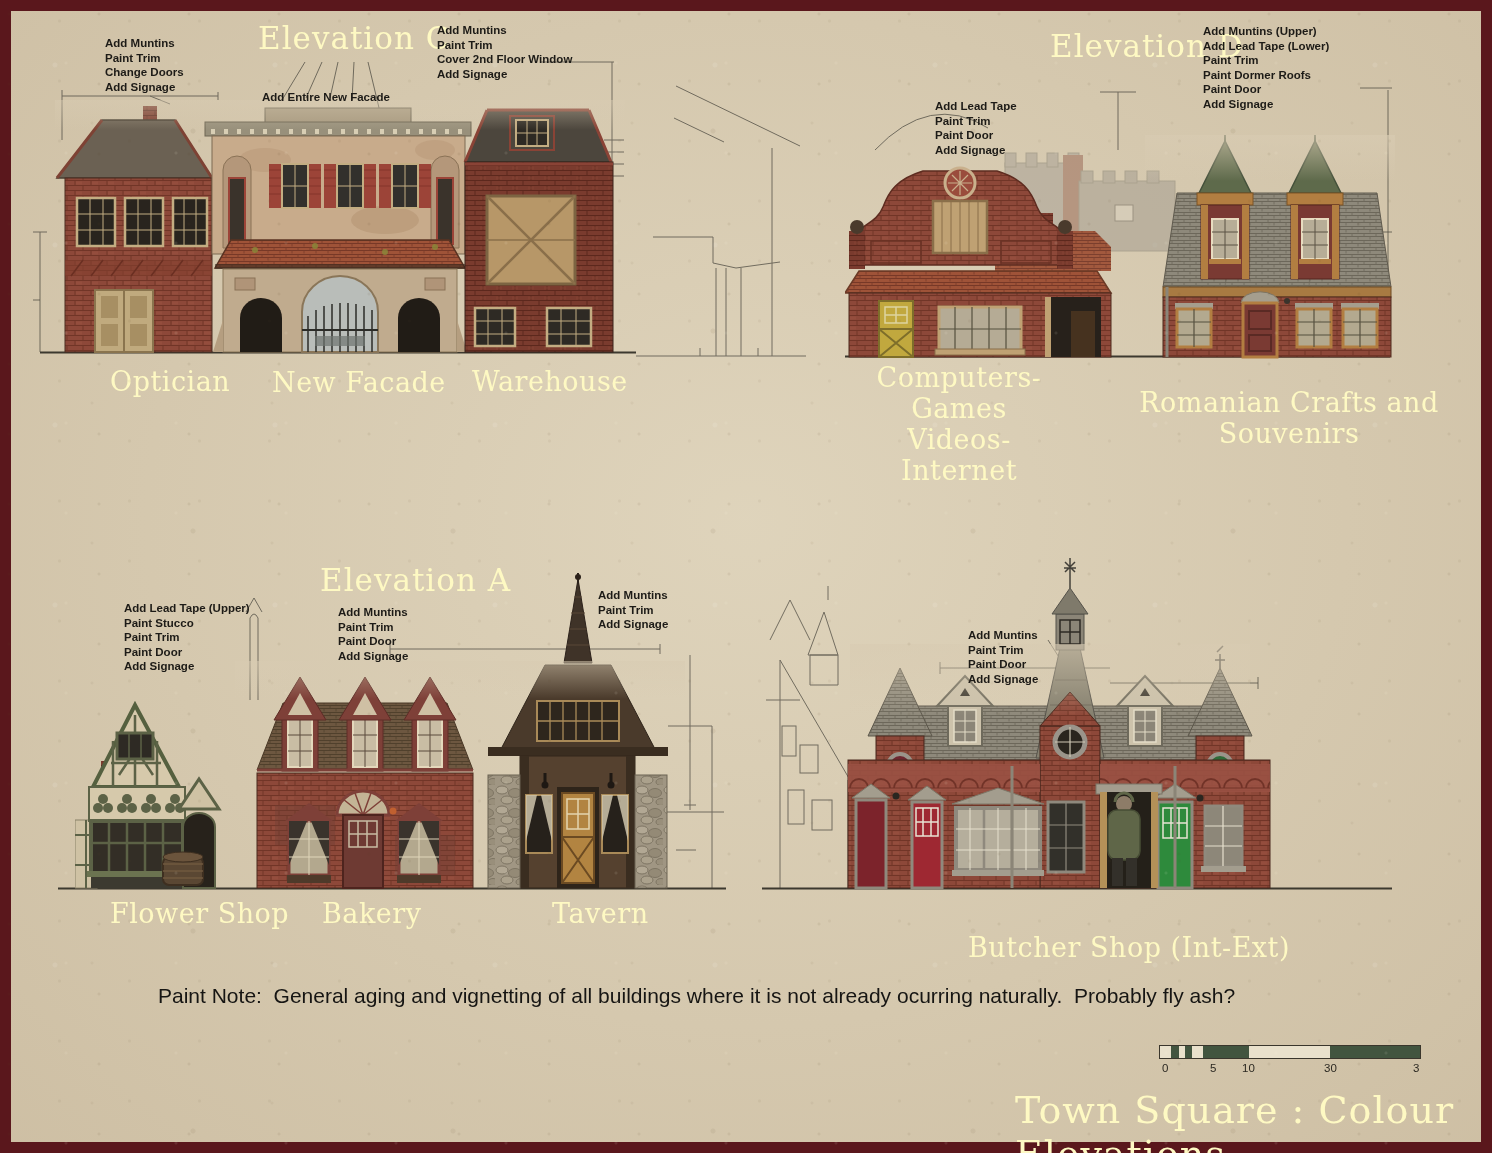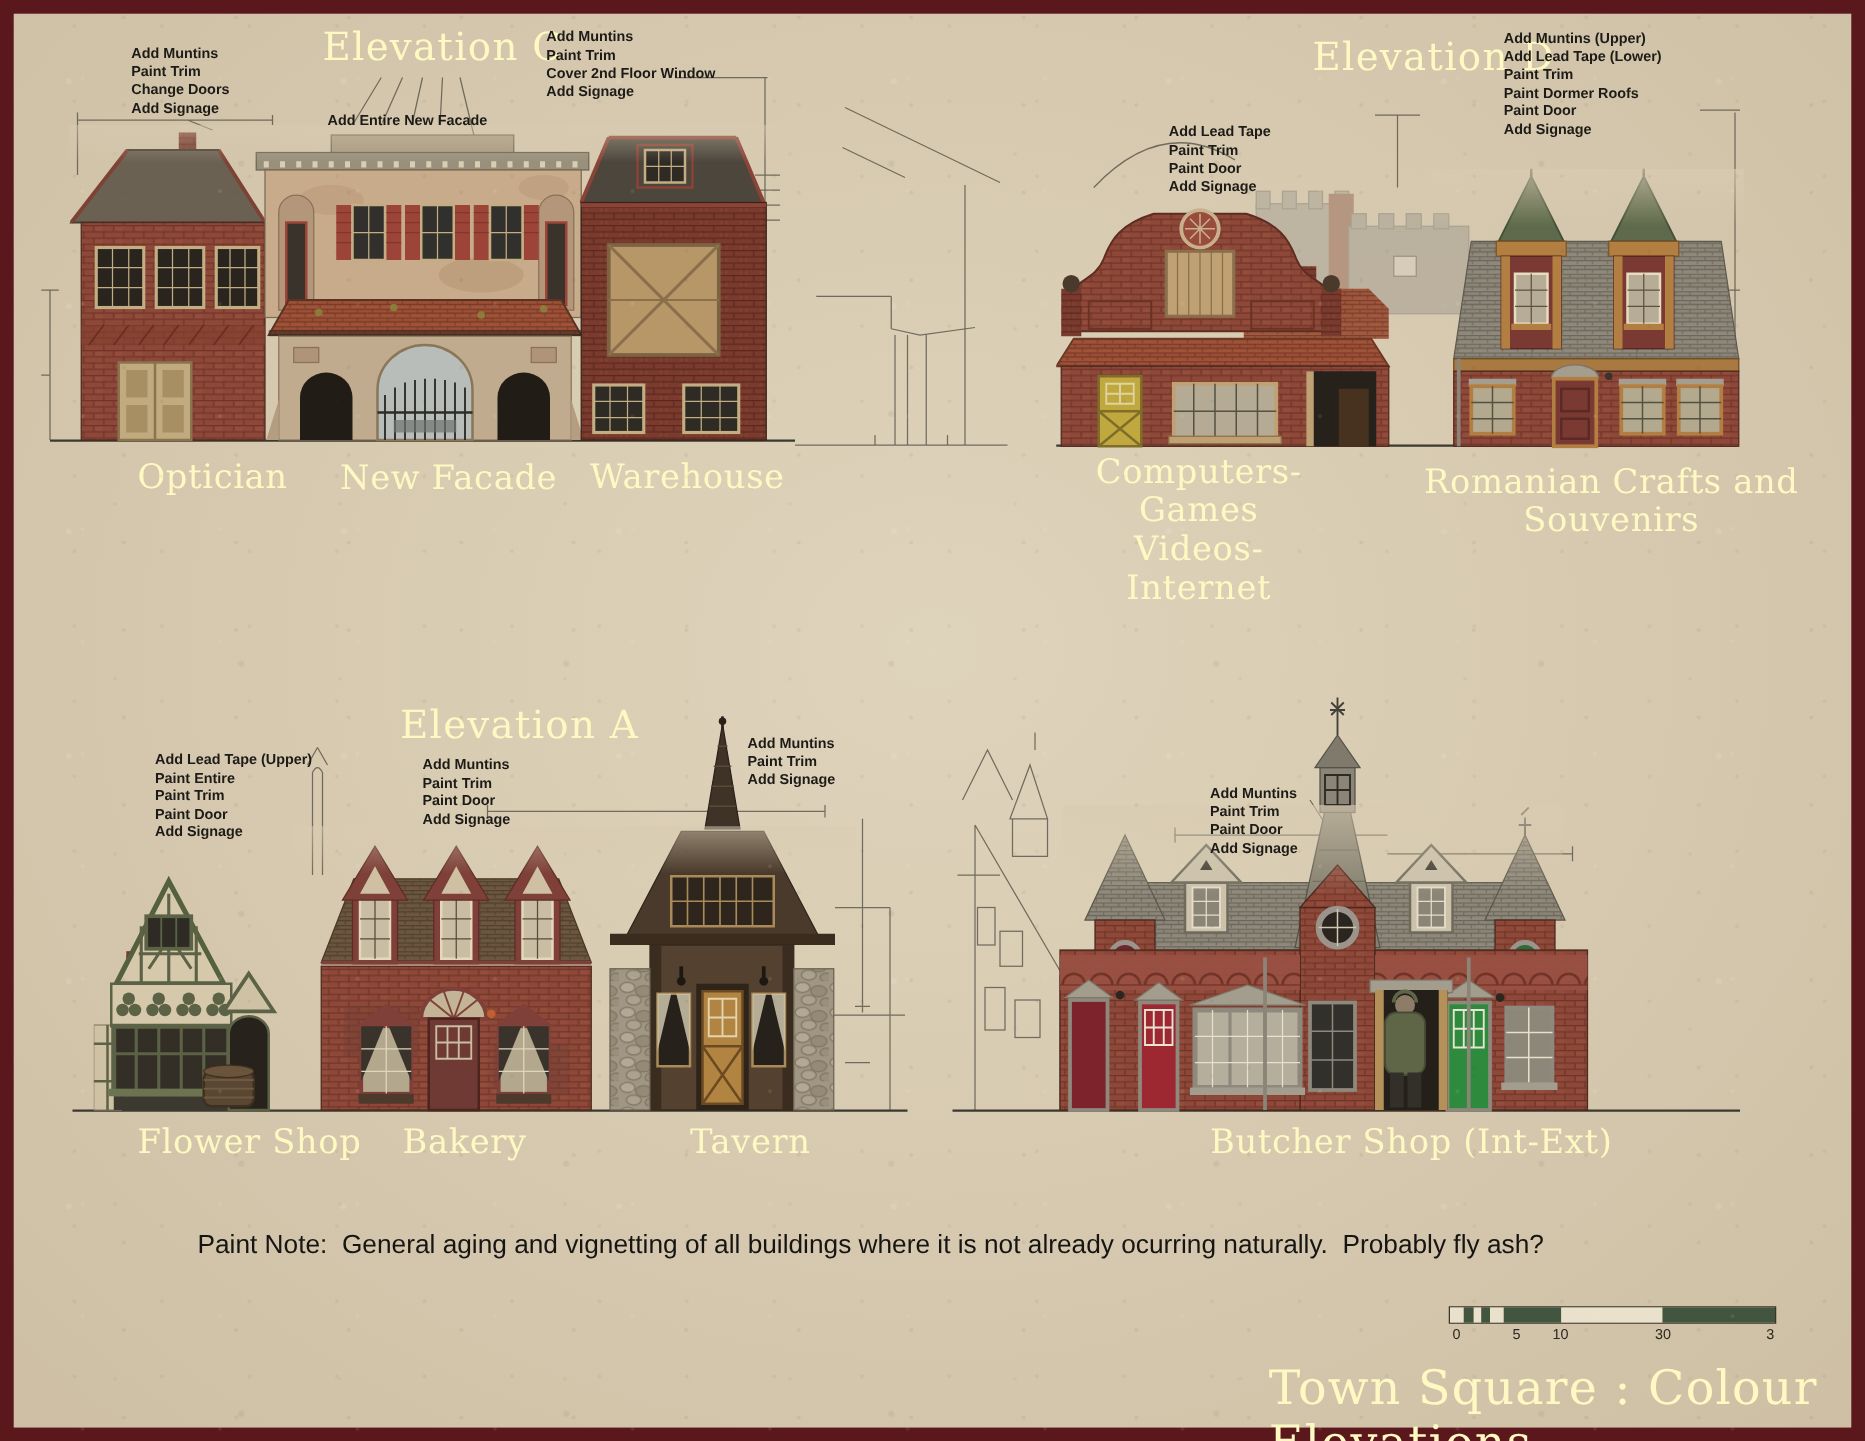"Romanian Crafts and Souvenirs" div.txt { top: 370px -> 387px }
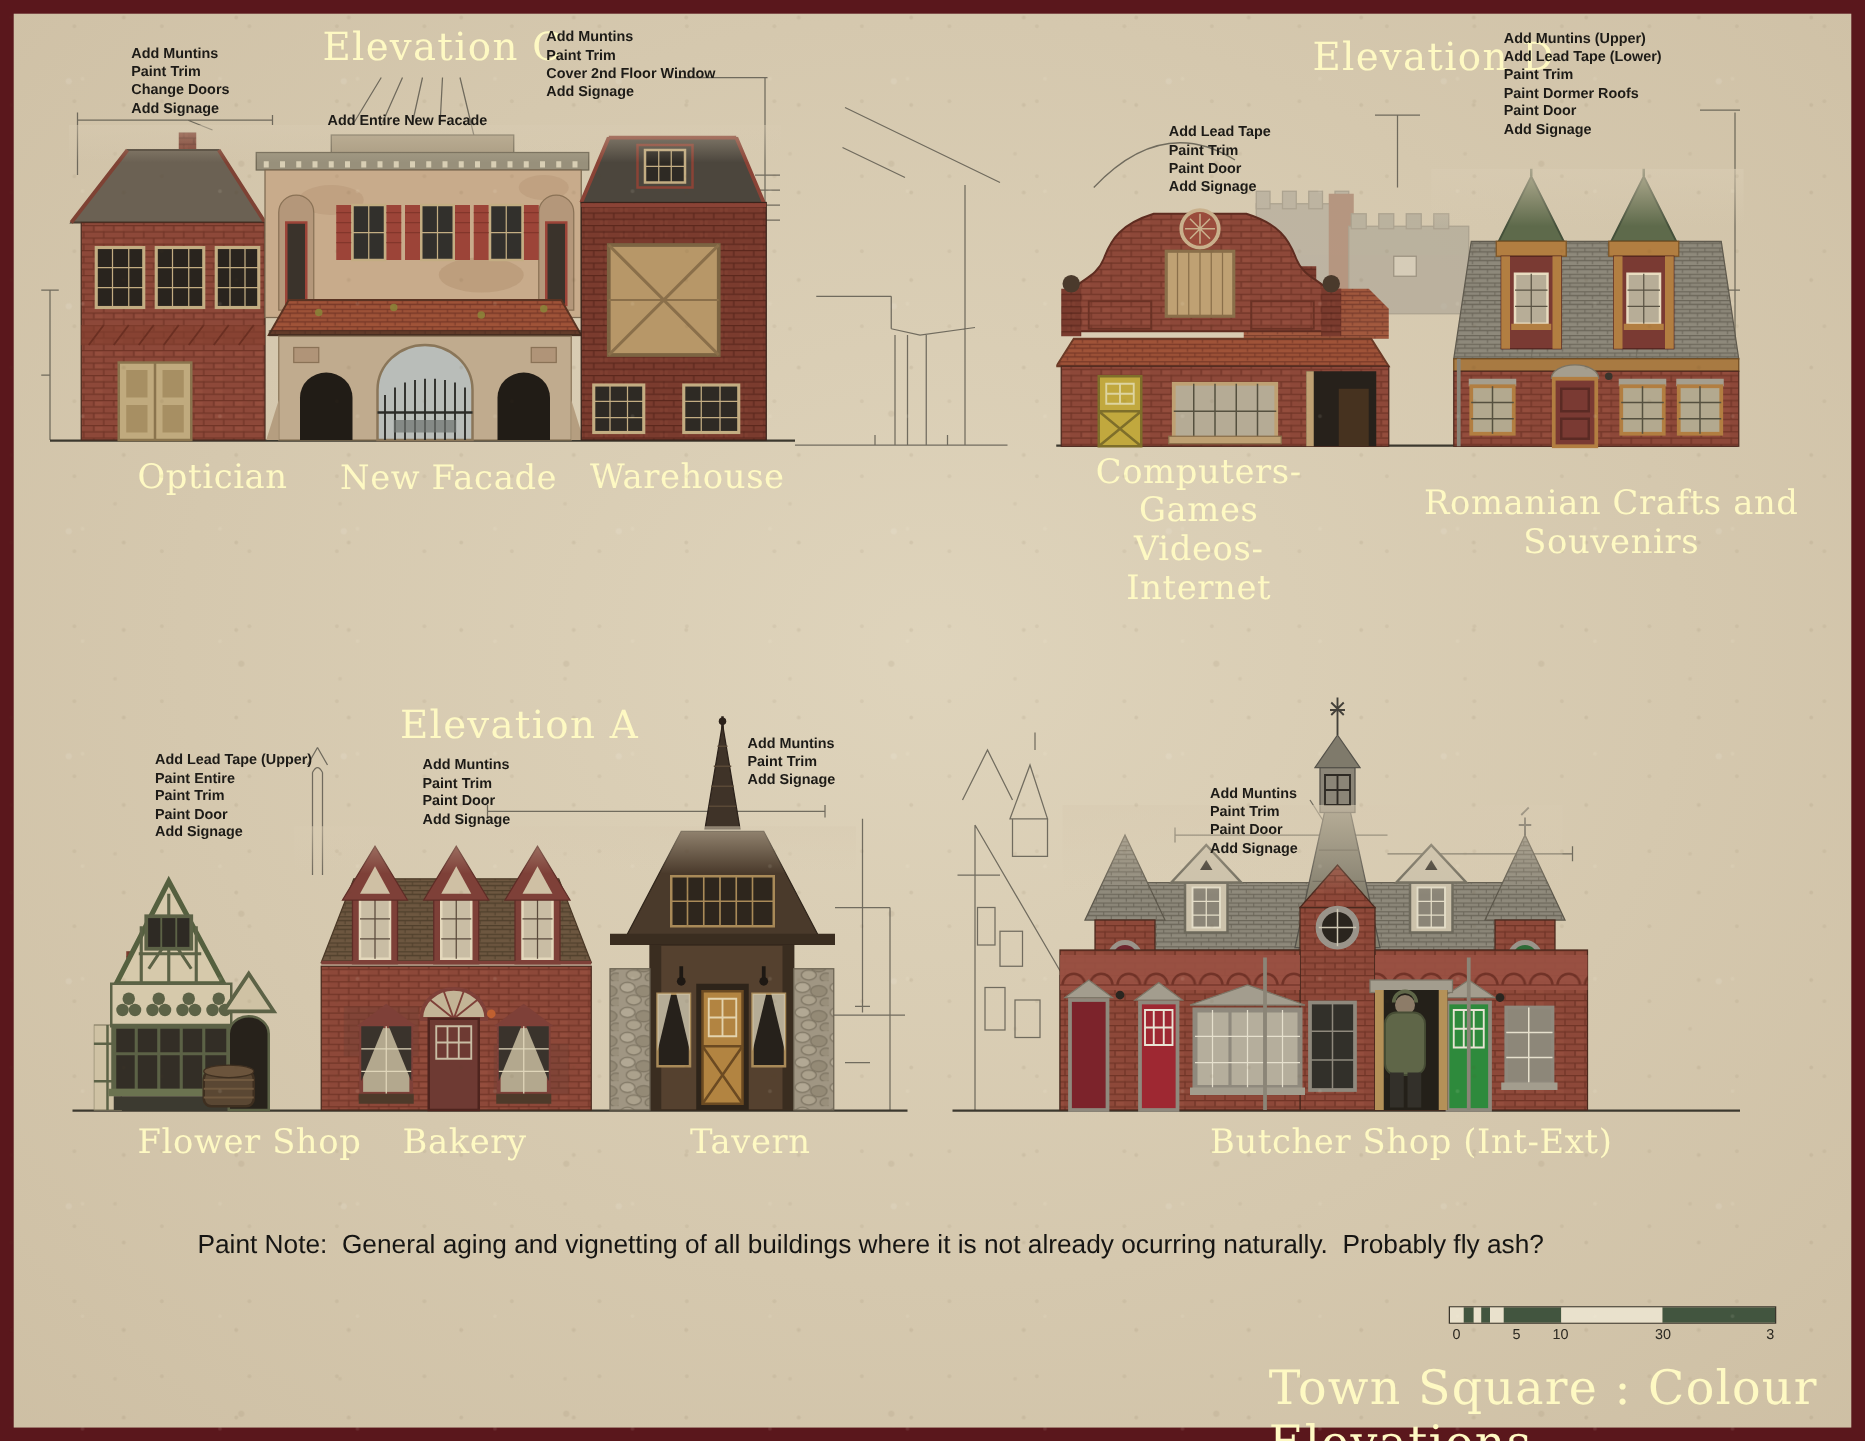"Add Lead Tape (Upper)" div.txt { text: Entire -> Stucco }
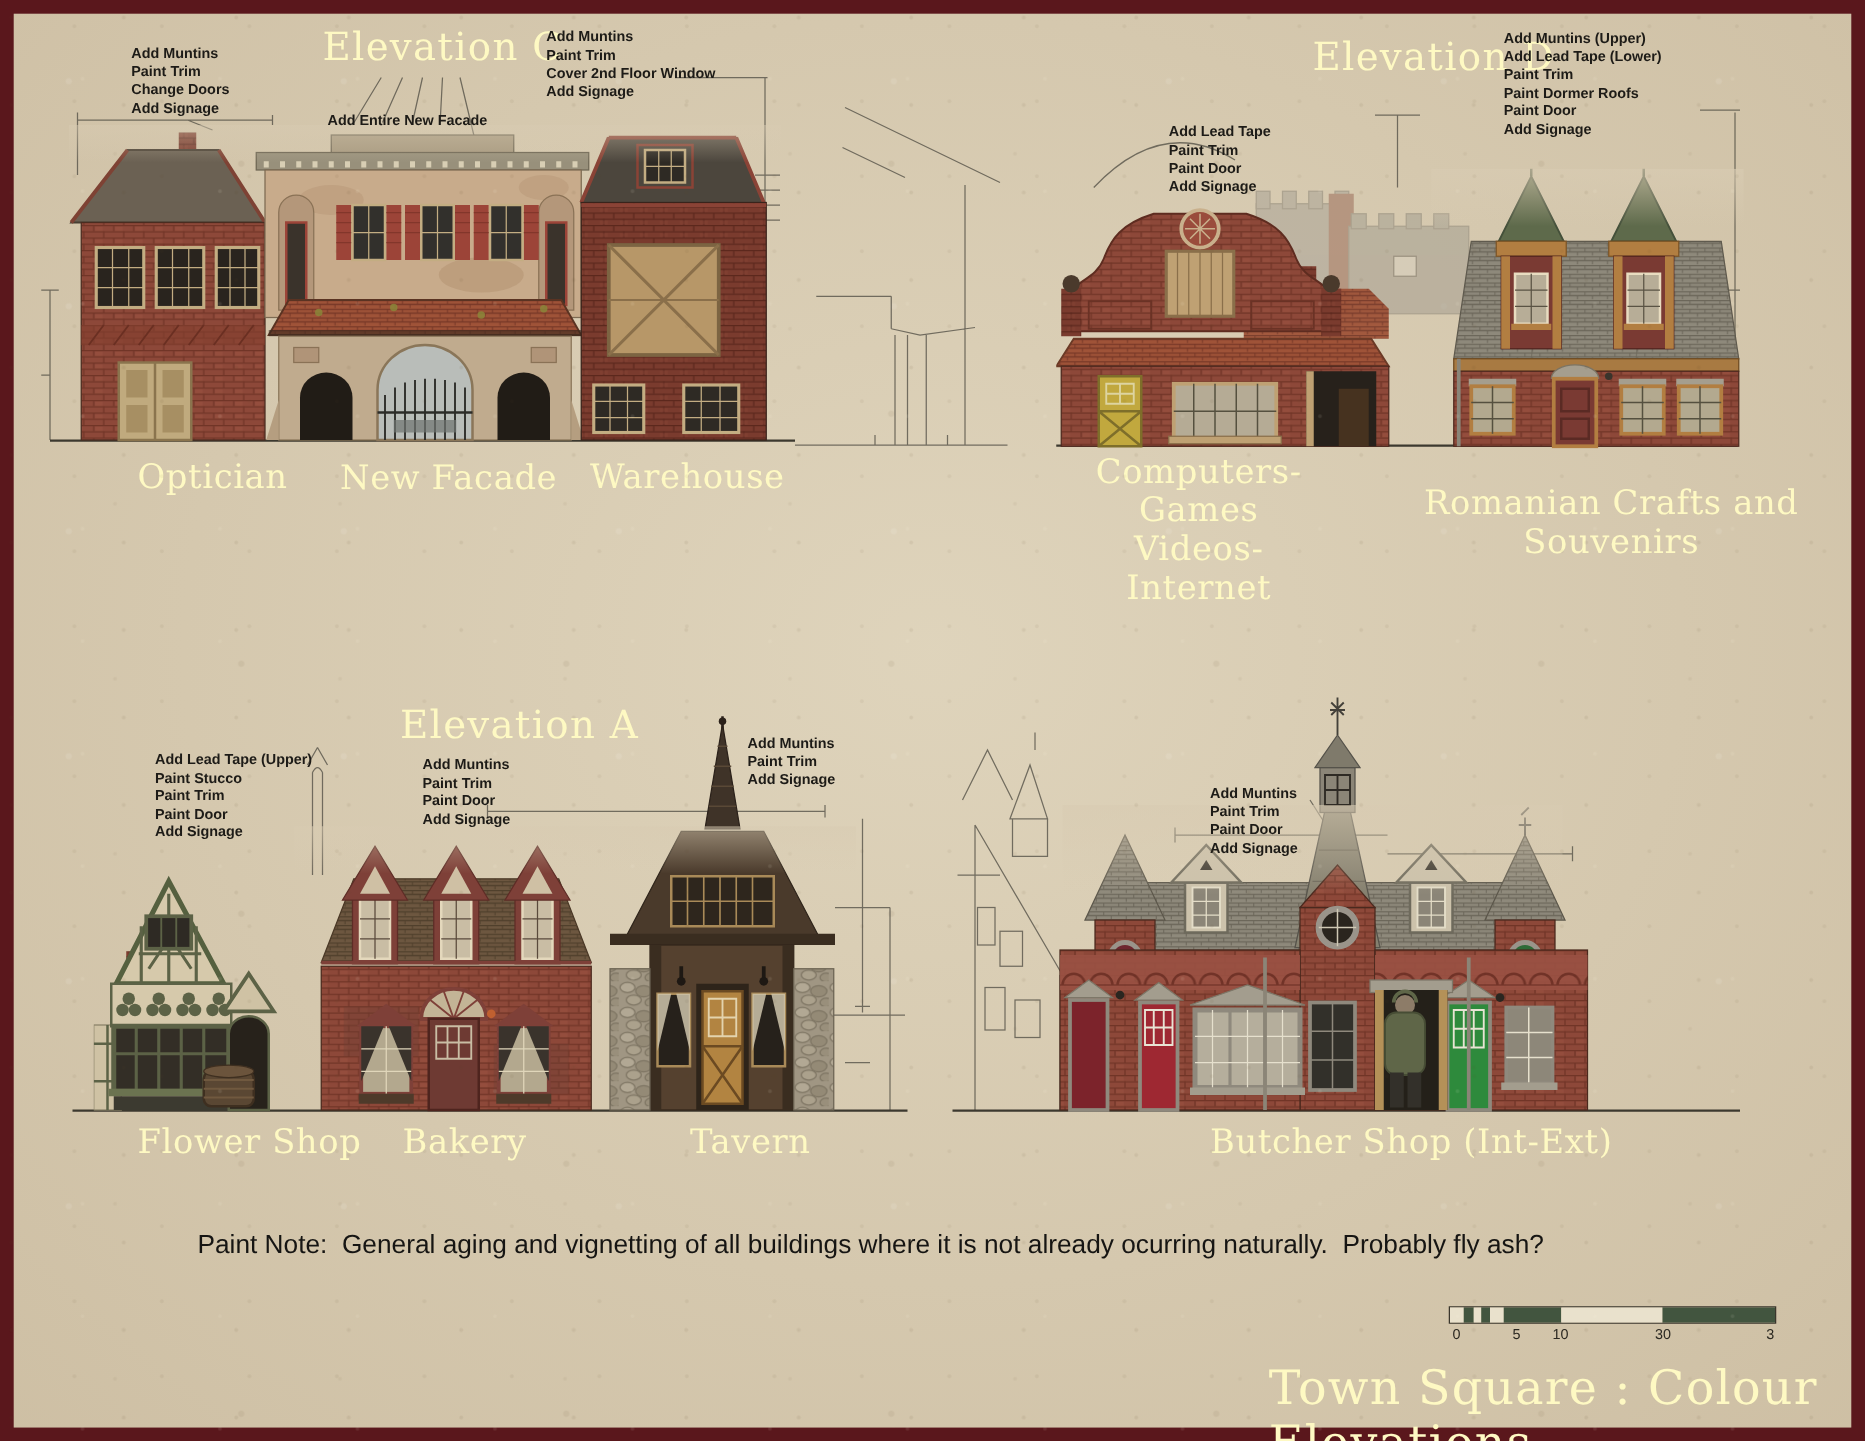"Butcher Shop (Int-Ext)" div.txt { top: 898px -> 932px }
